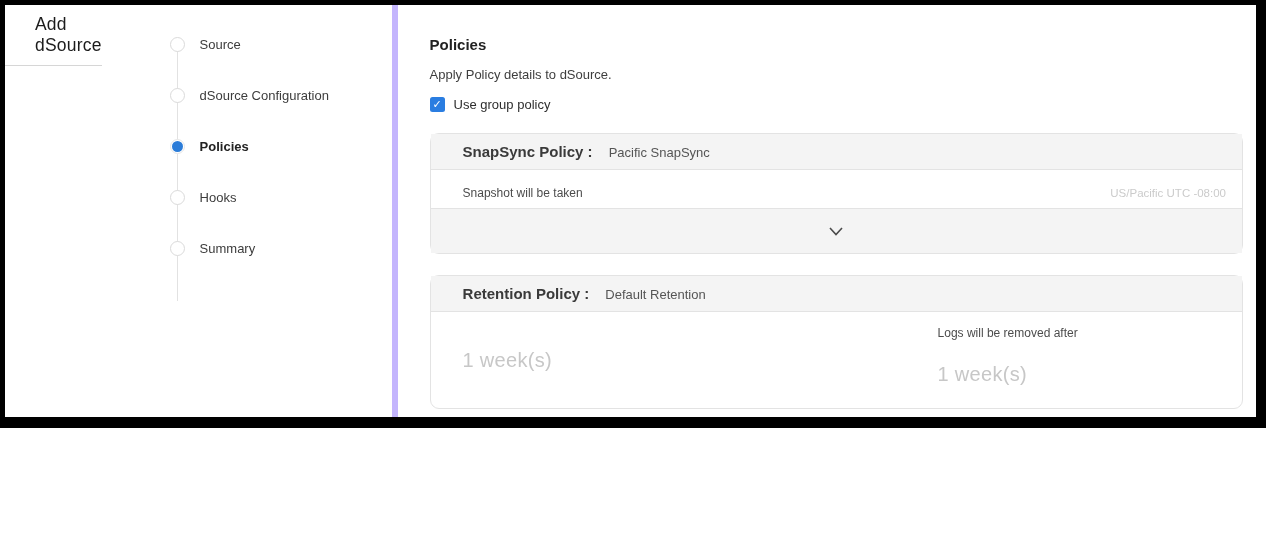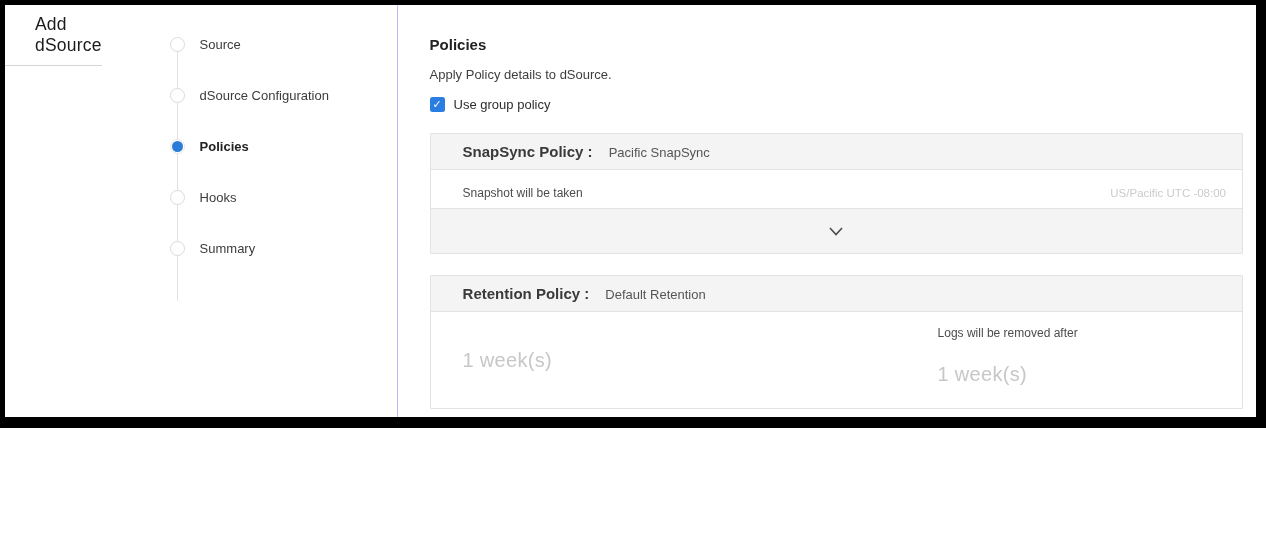"Source" .sidebar { border-right: 1px solid #c4b5fd -> 6px solid #c4b5fd }
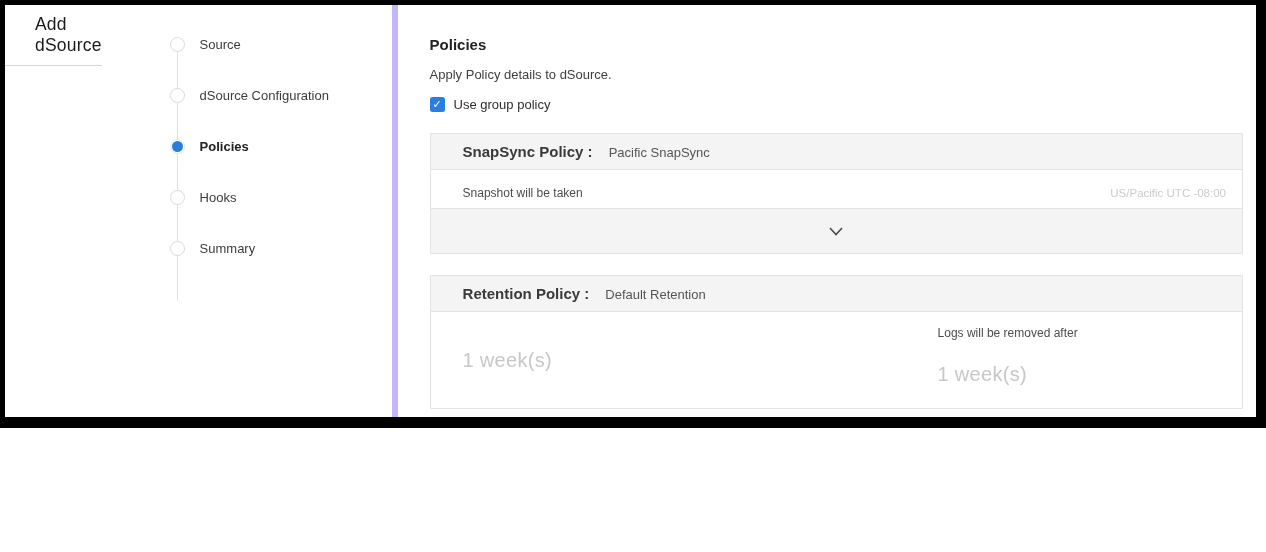"SnapSync Policy :" .panel { border-radius: 1px -> 9px }
